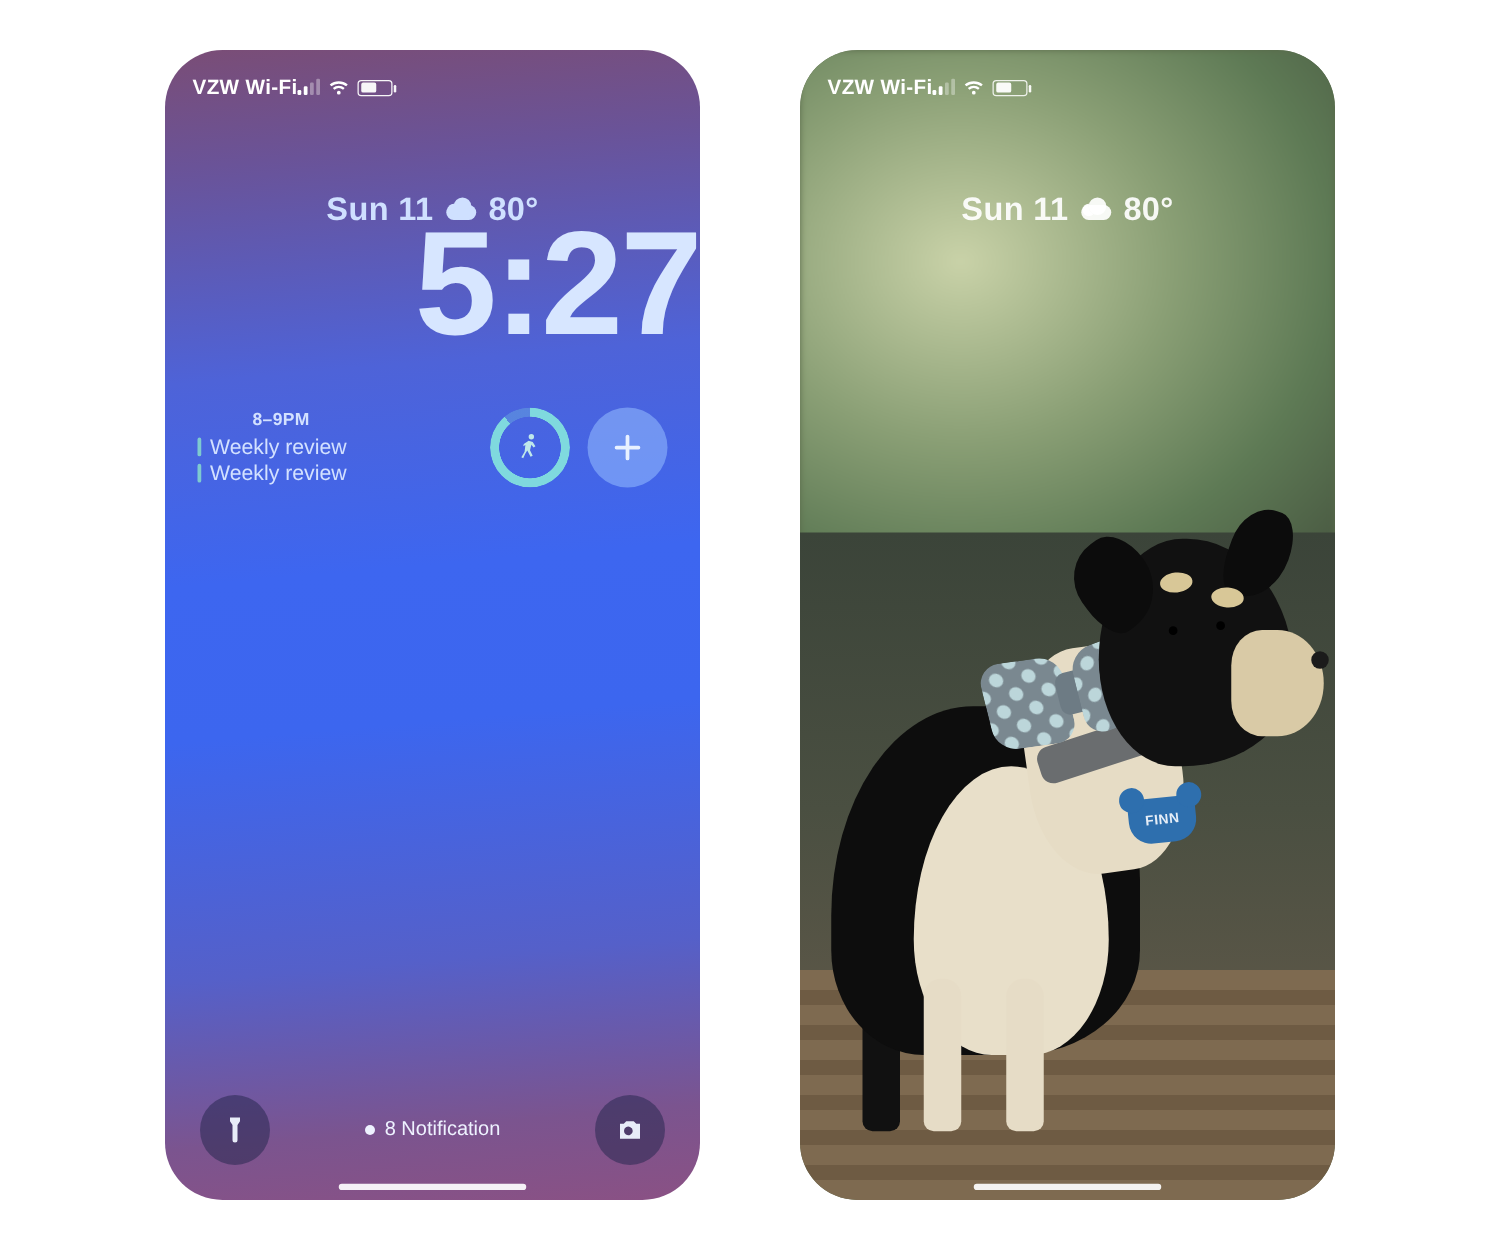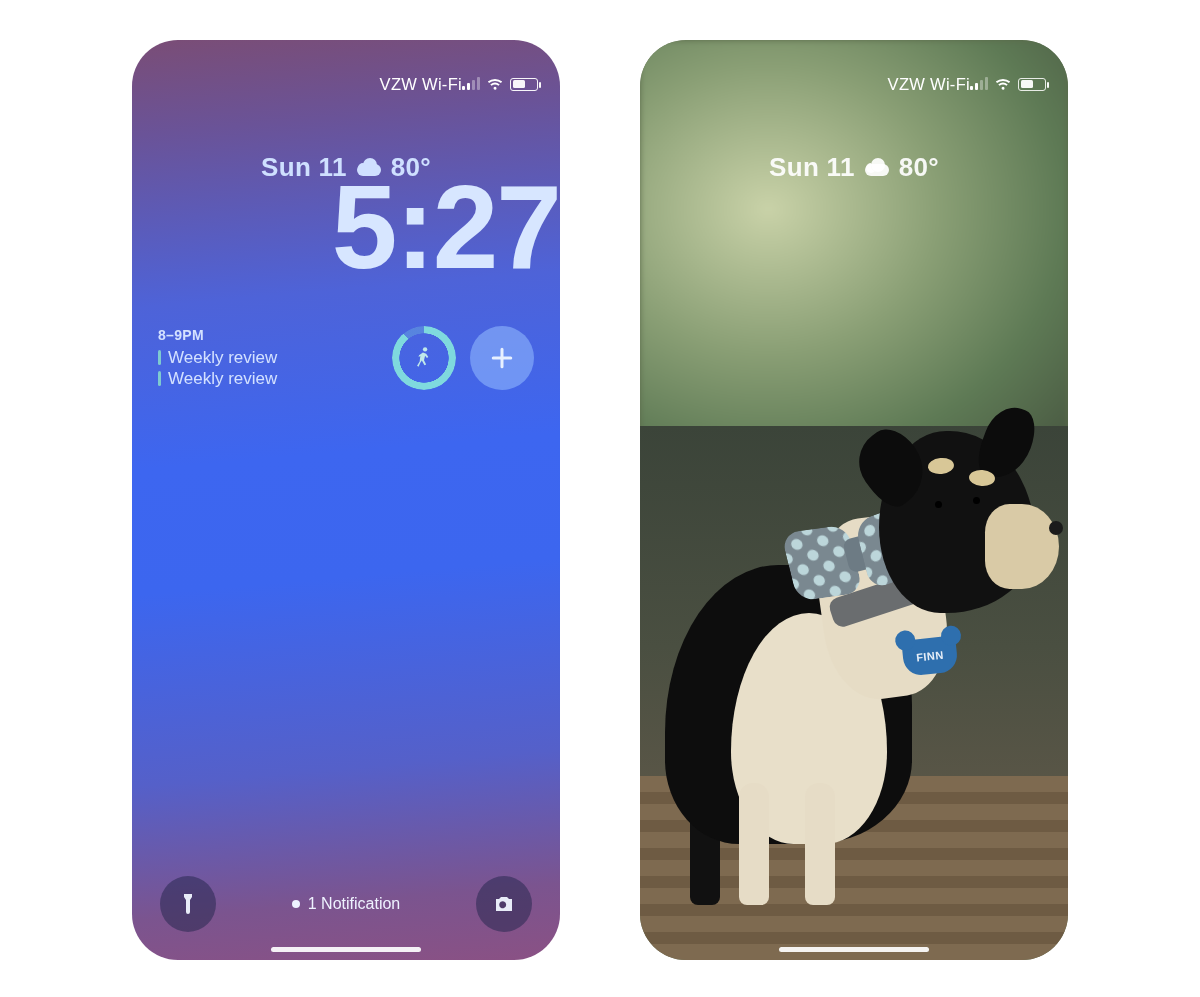"VZW Wi-Fi" .status { font-weight: 400 -> 700; justify-content: flex-end -> flex-start; top: 30px -> 16px }
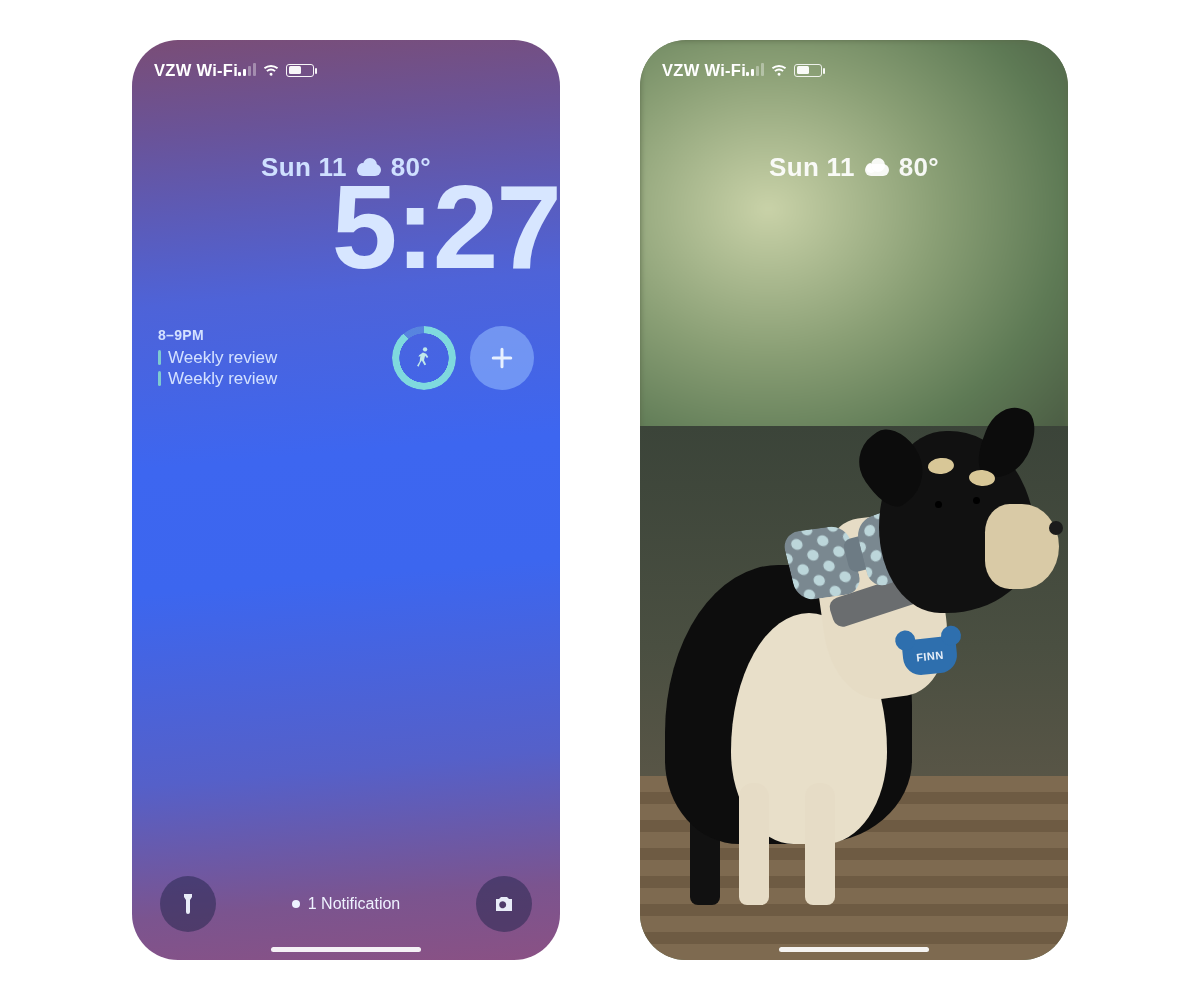"8–9PM" .cal-widget .timer { margin-left: none -> 44px }
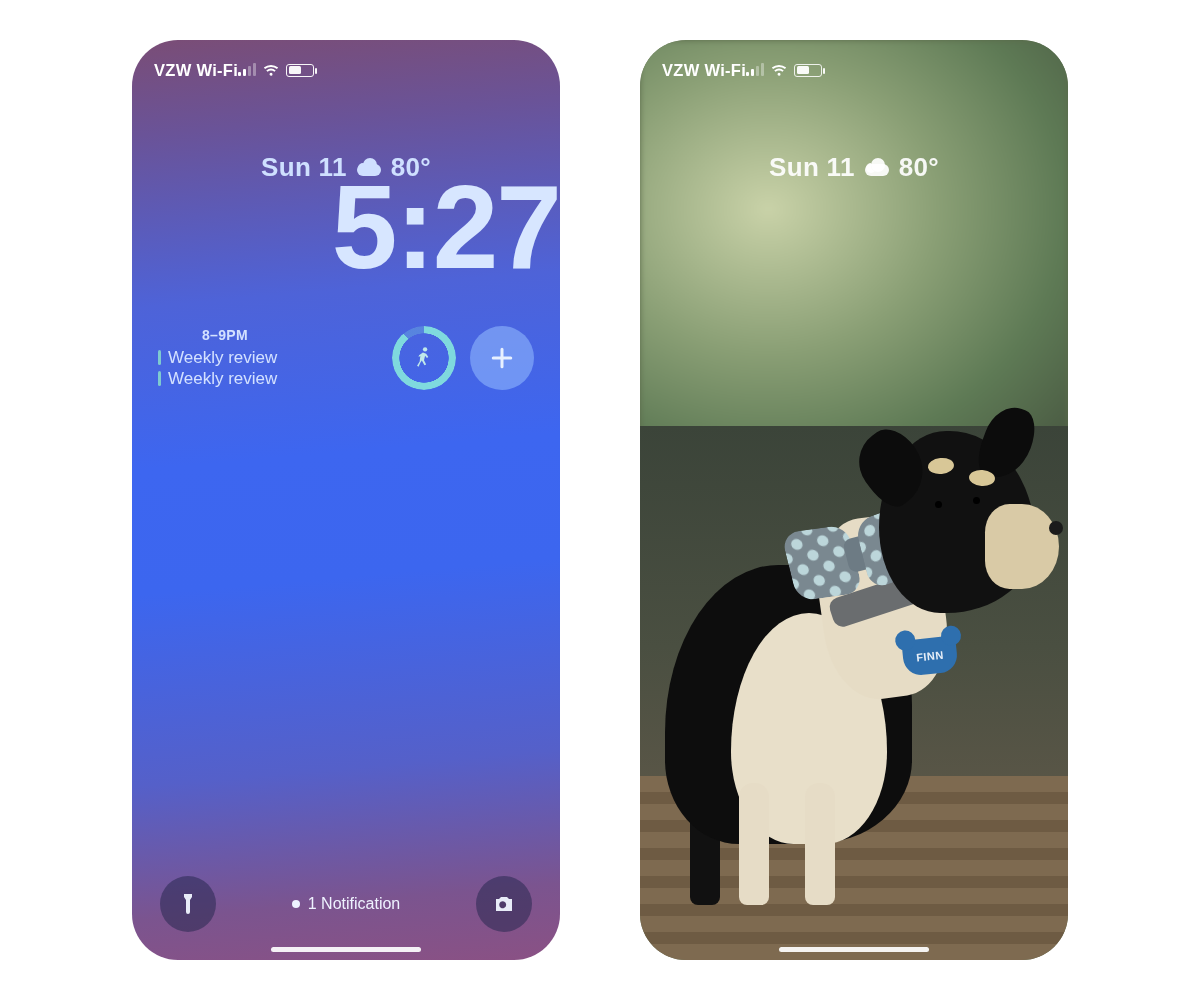"1 Notification" span { text: 1 -> 8 }
